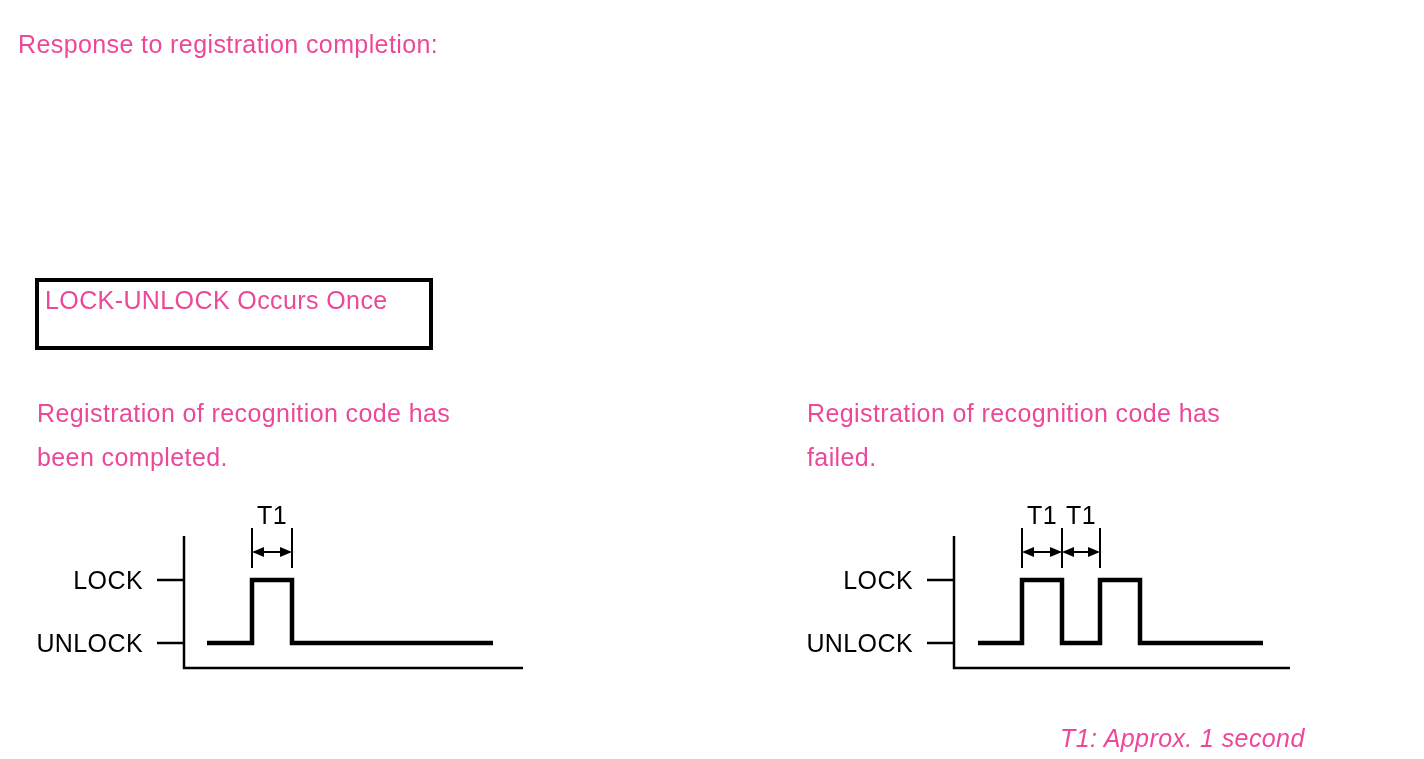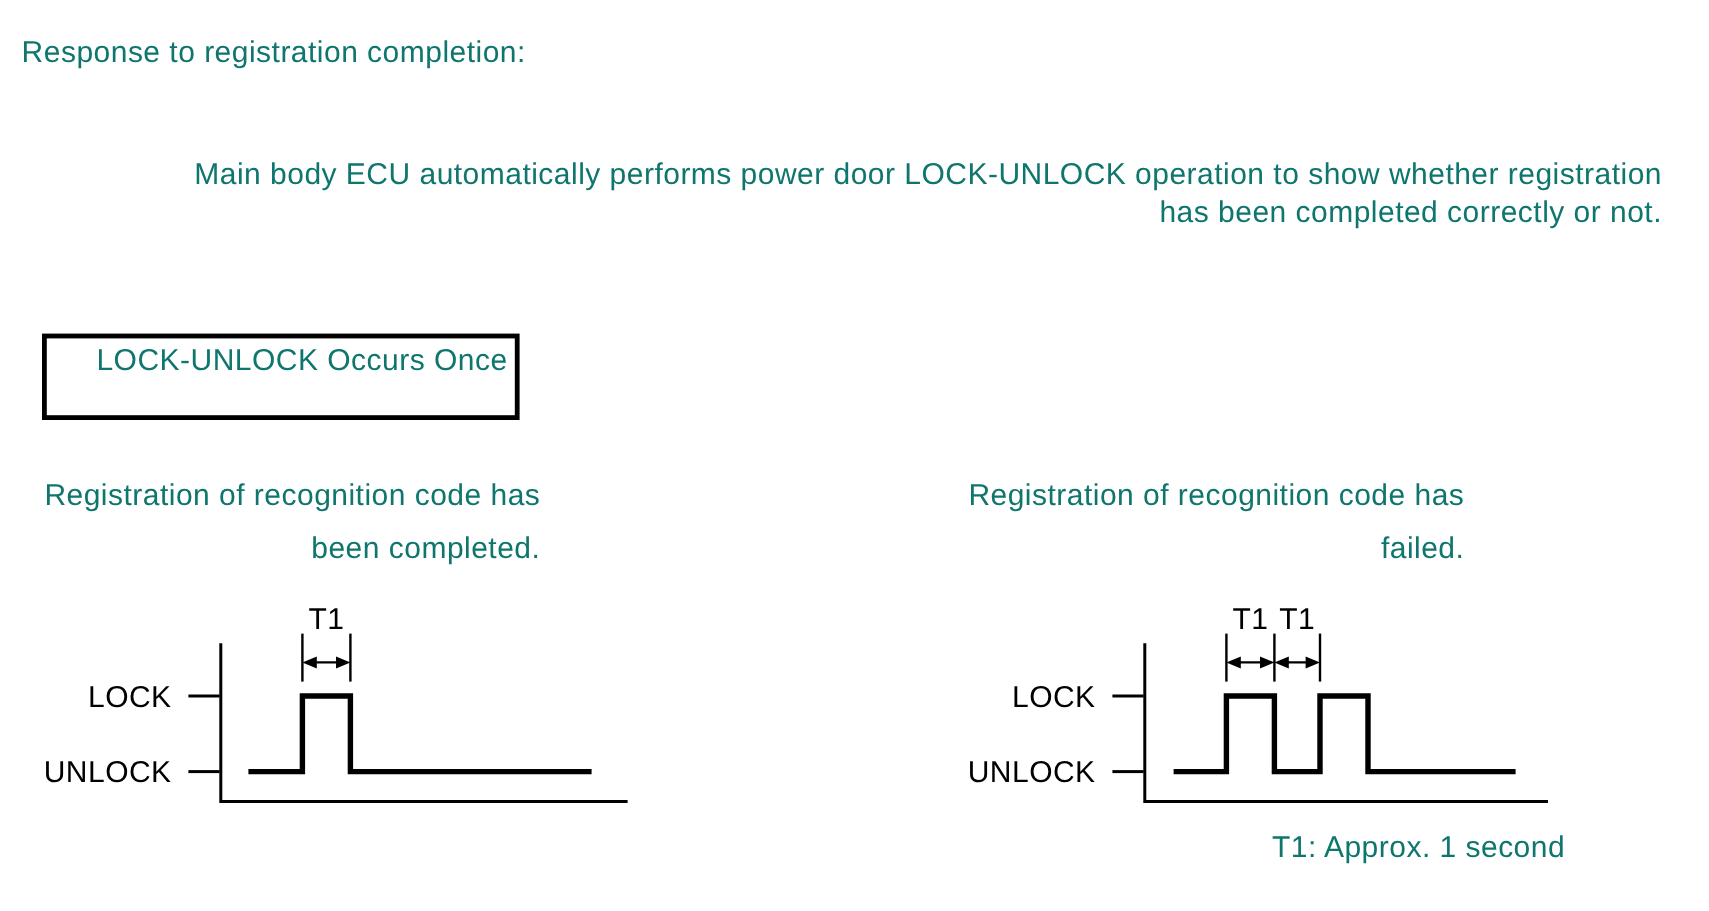"Response to registration completion:" .page { color: #0f766e -> #ec4899; text-align: right -> none }
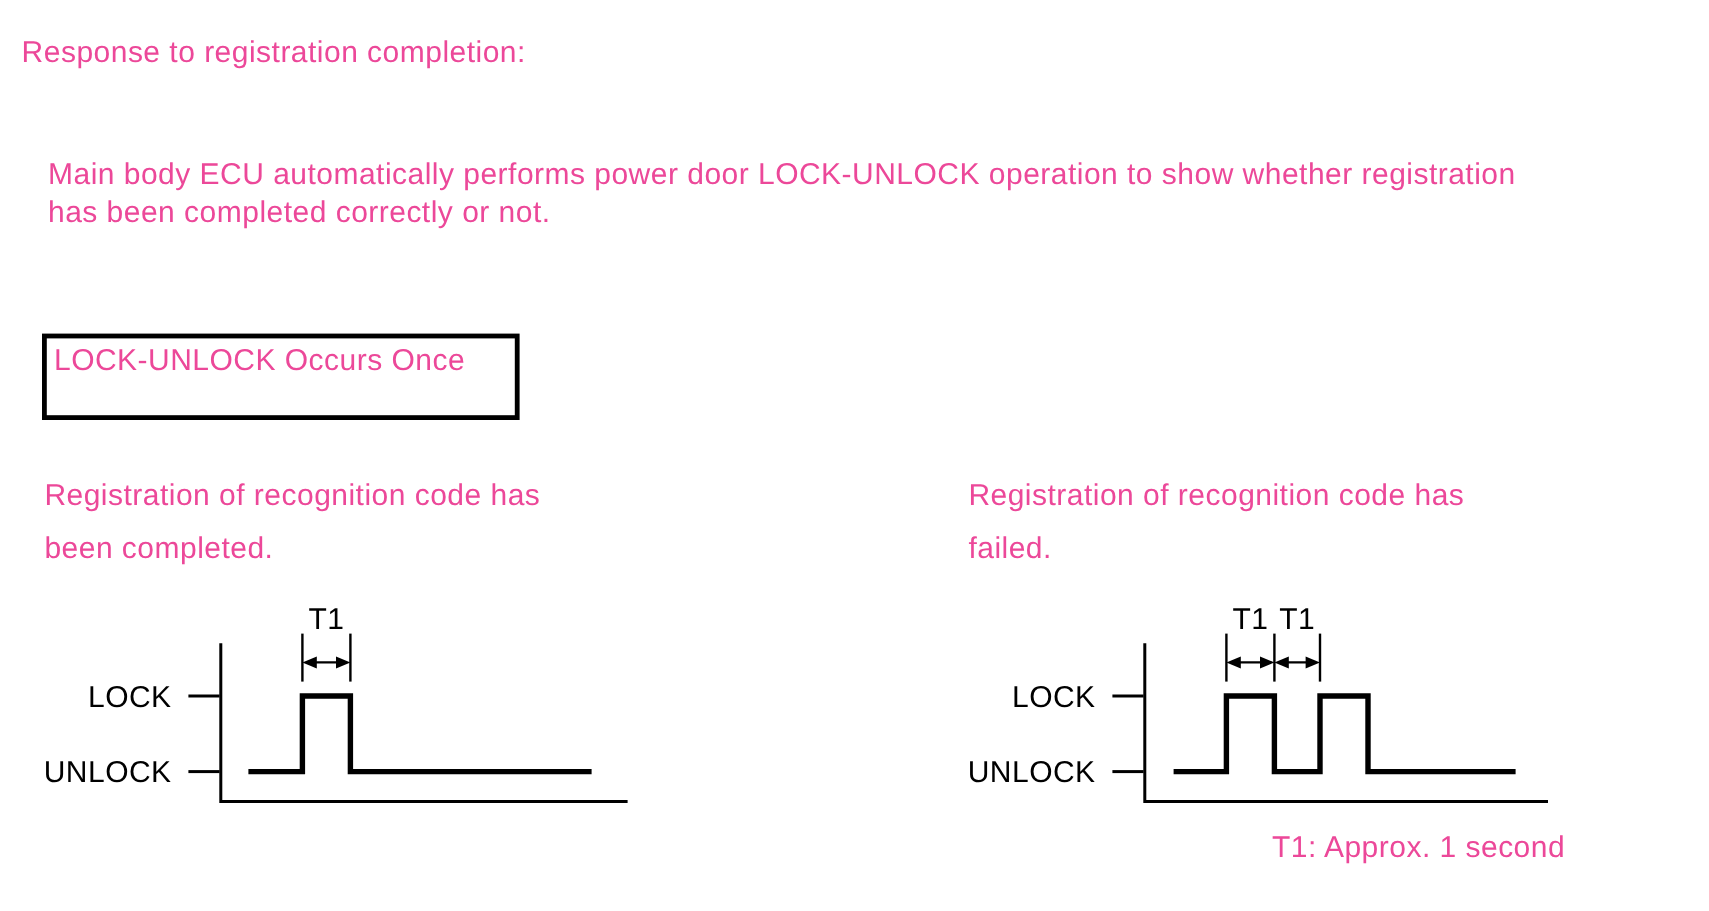"Main body ECU automatically performs" div.abs { html: <div>Main body ECU automatically performs power door LOCK-UNLOCK operation to show whether registration has been completed correctly or not.</div> -> none }
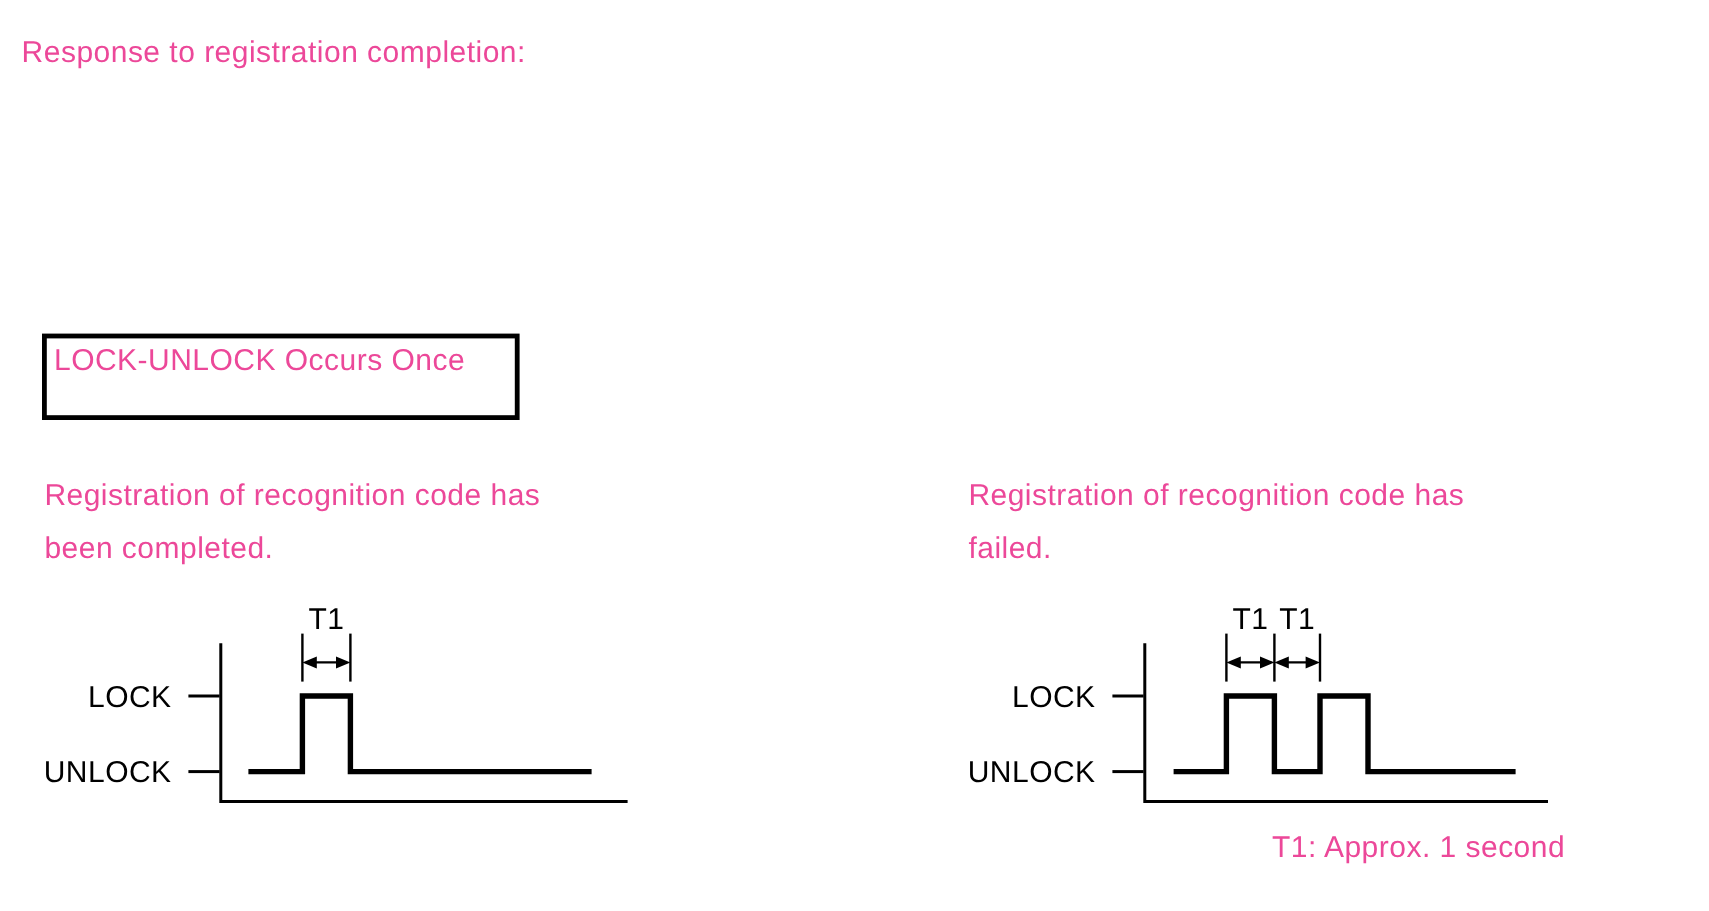"T1: Approx. 1 second" .footnote { font-style: none -> italic; top: 692px -> 724px }
